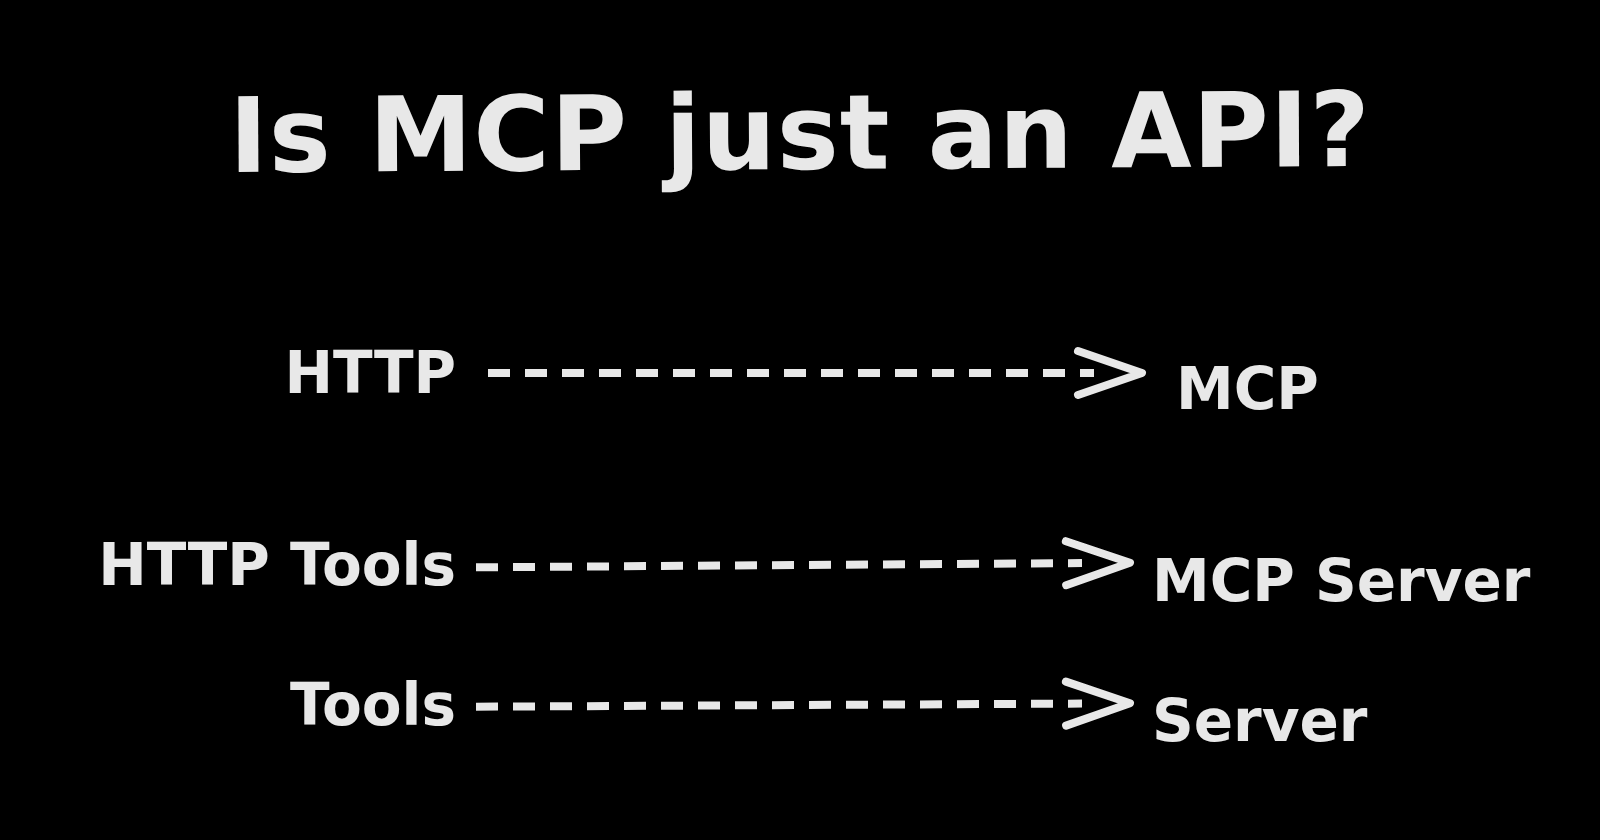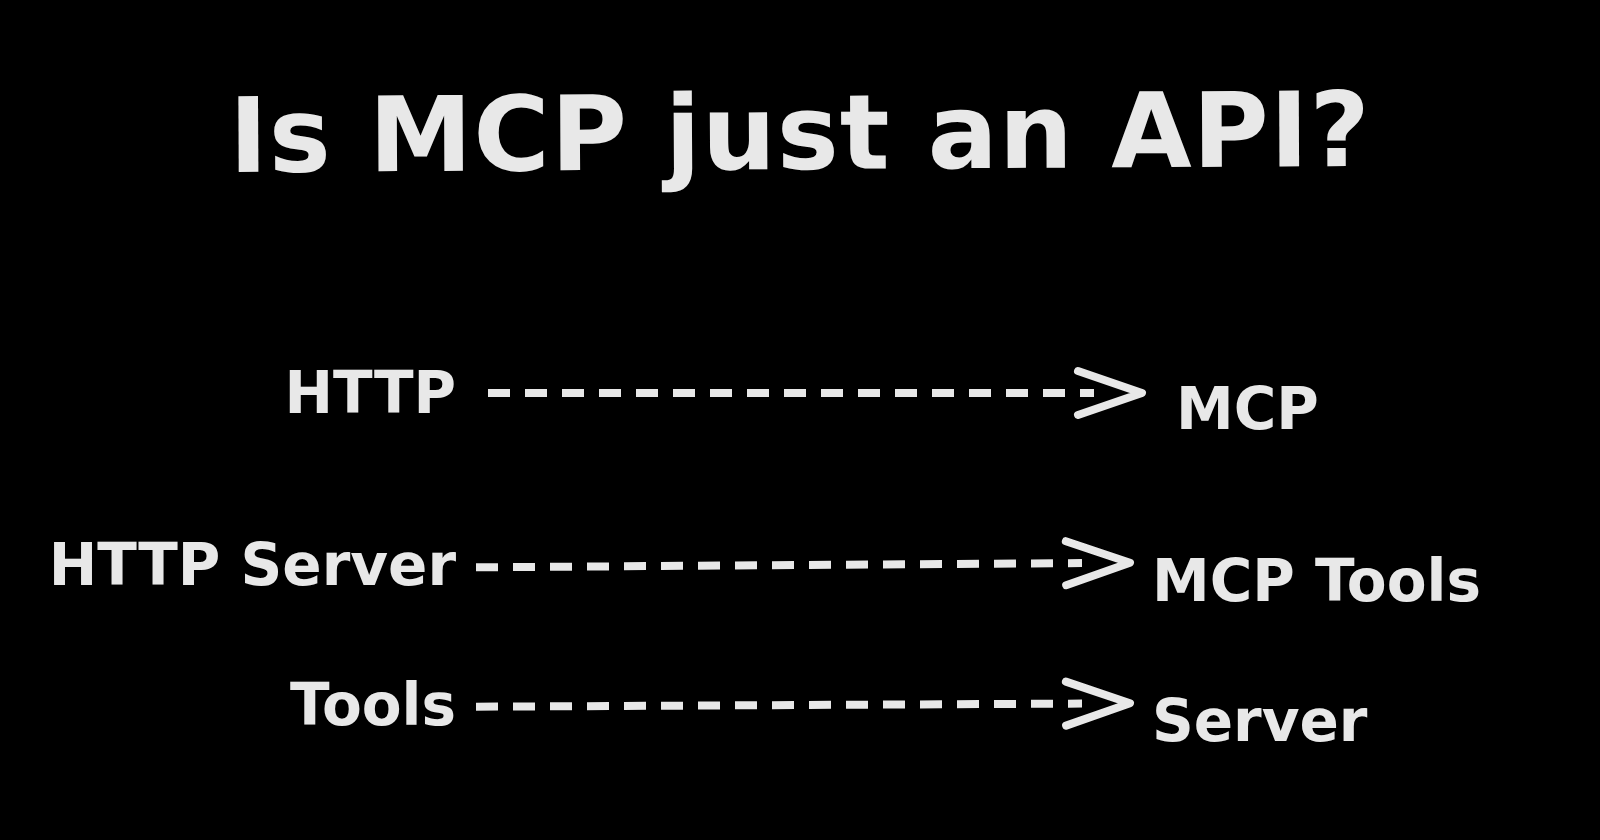"HTTP" .row-1 { top: 348px -> 328px }
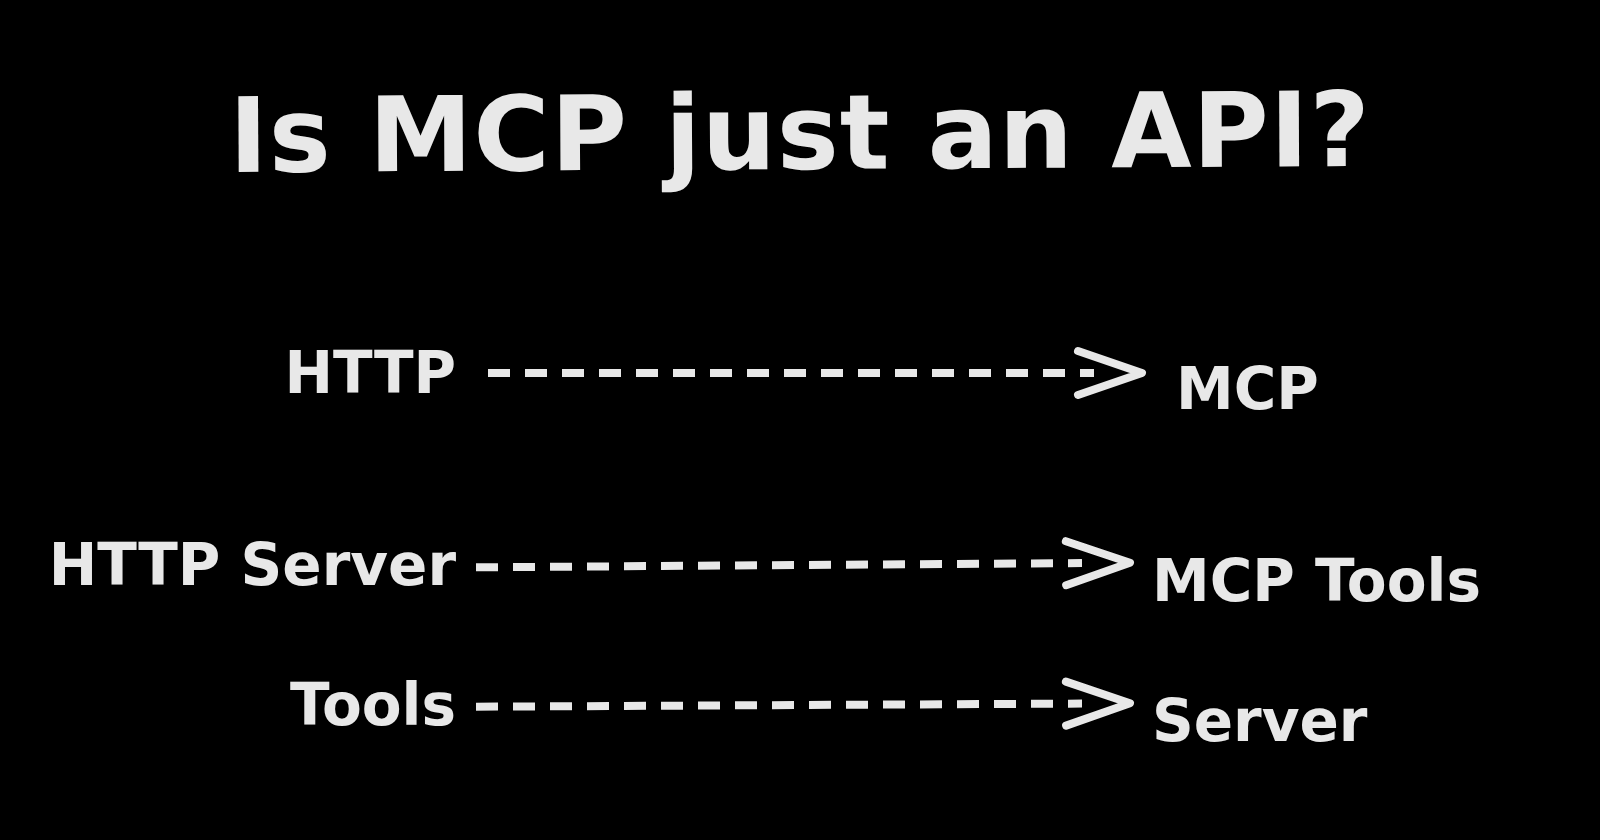"HTTP Server" div.label { text: Server -> Tools }
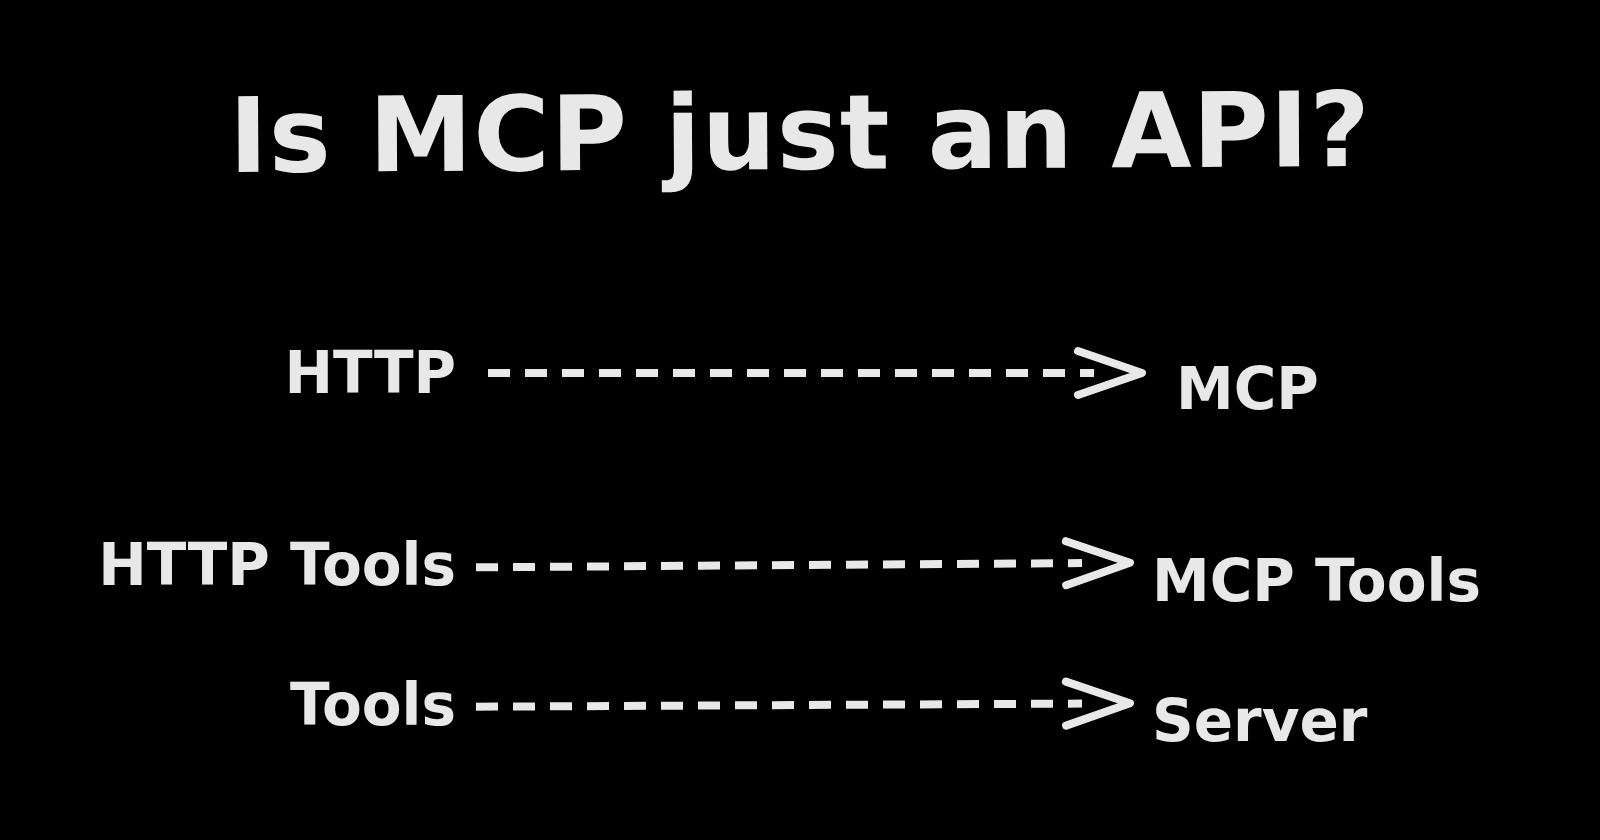"MCP Tools" div.label { text: Tools -> Server }
